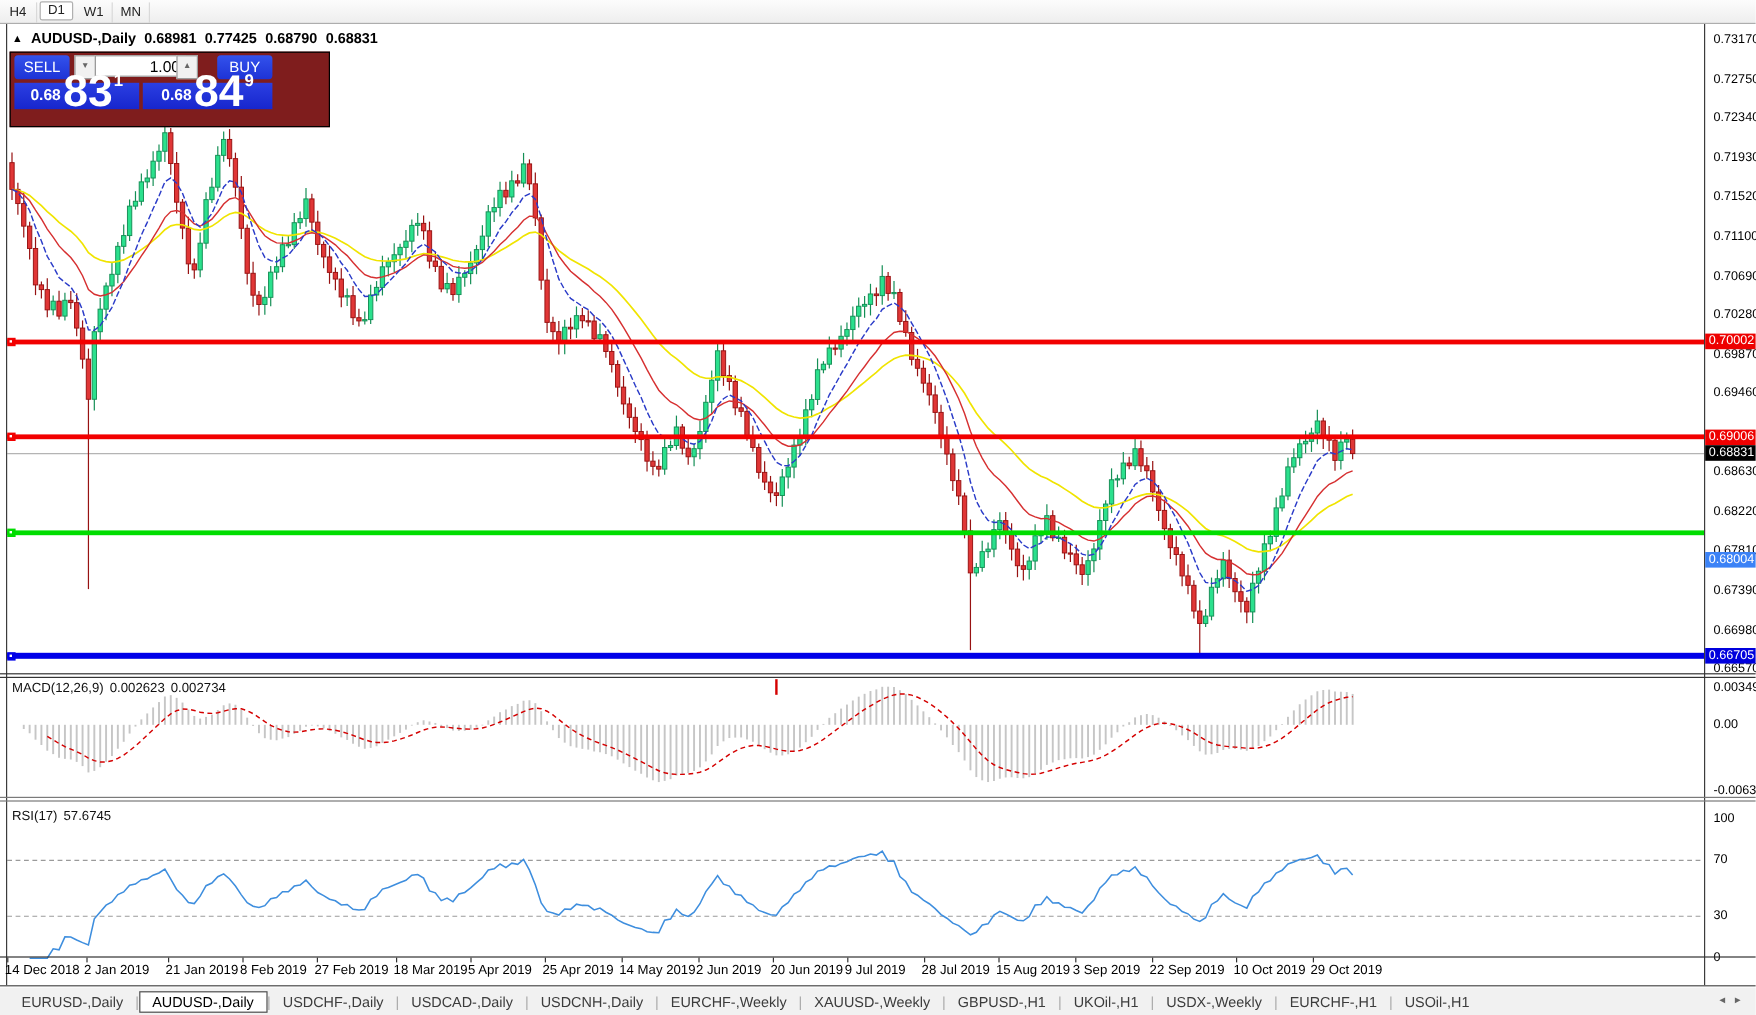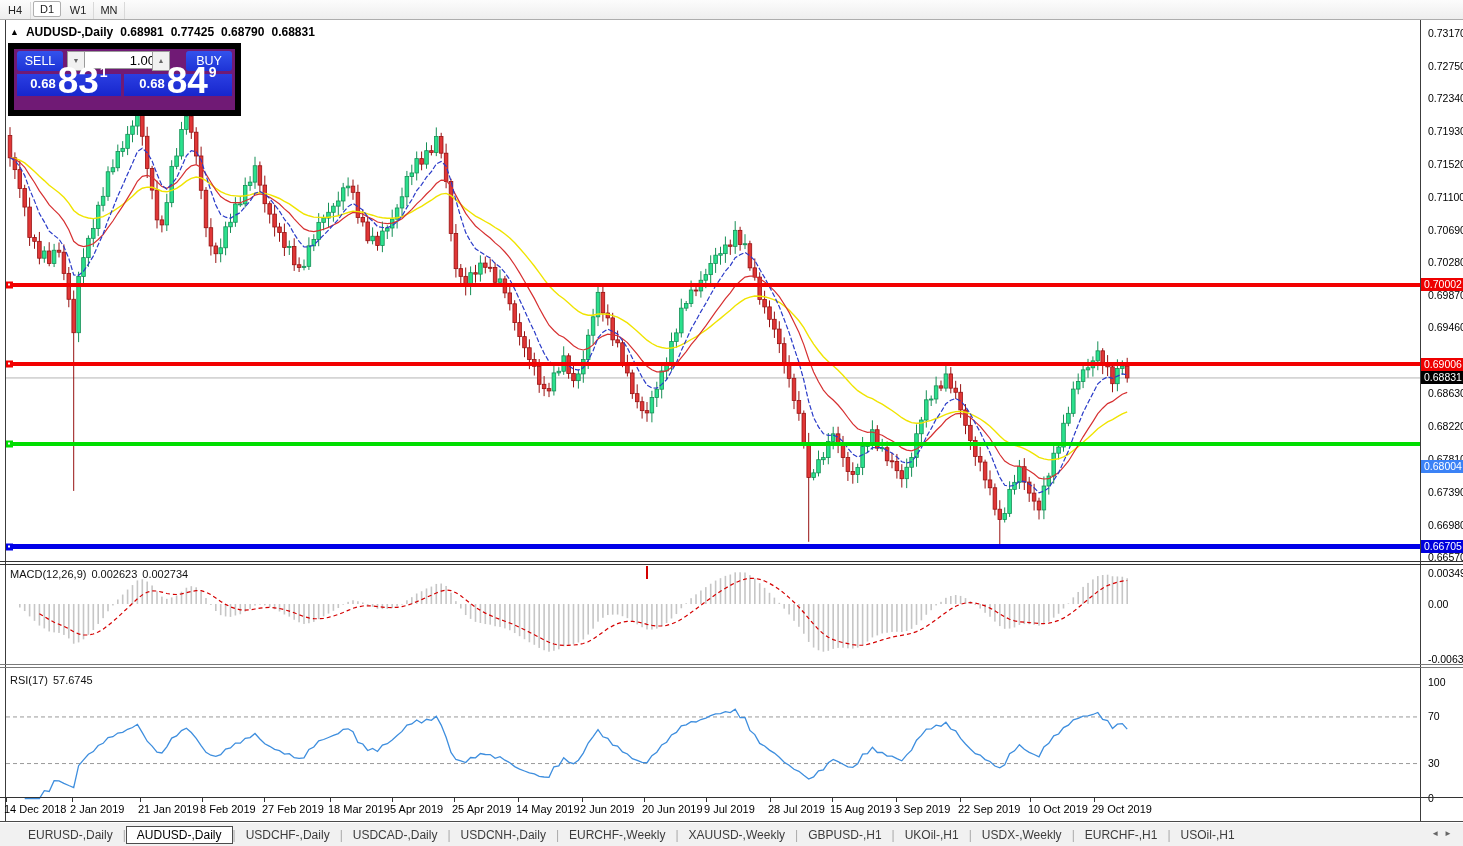"SELL" #tpanel { background: #701a75 -> #7f1d1d; border: 6px solid #000000 -> 1px solid #000000; padding-left: none -> 44px }
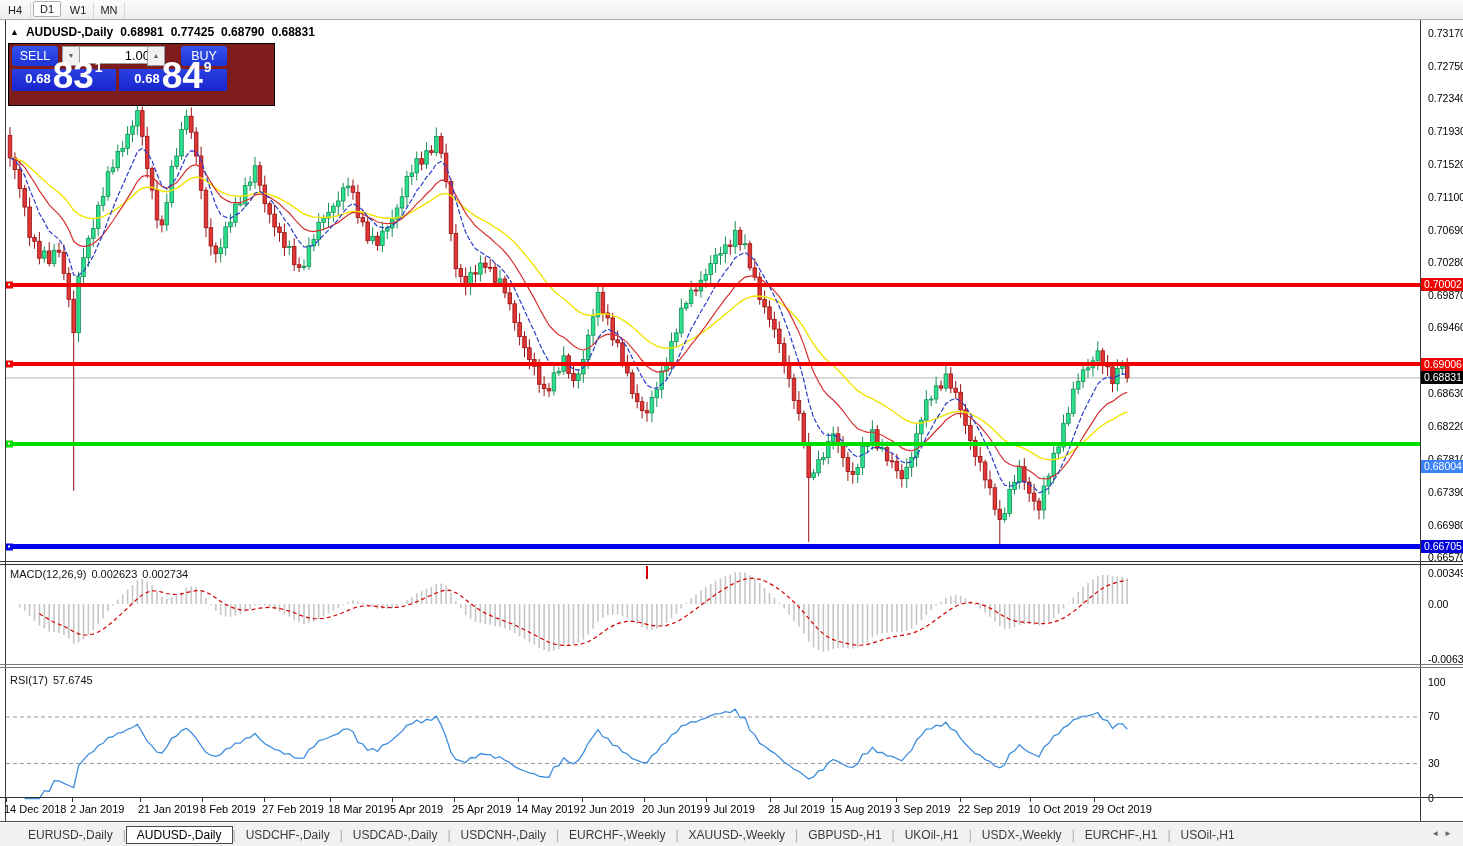"EURUSD-,Daily" #tabbar { padding-left: 18px -> 8px }
